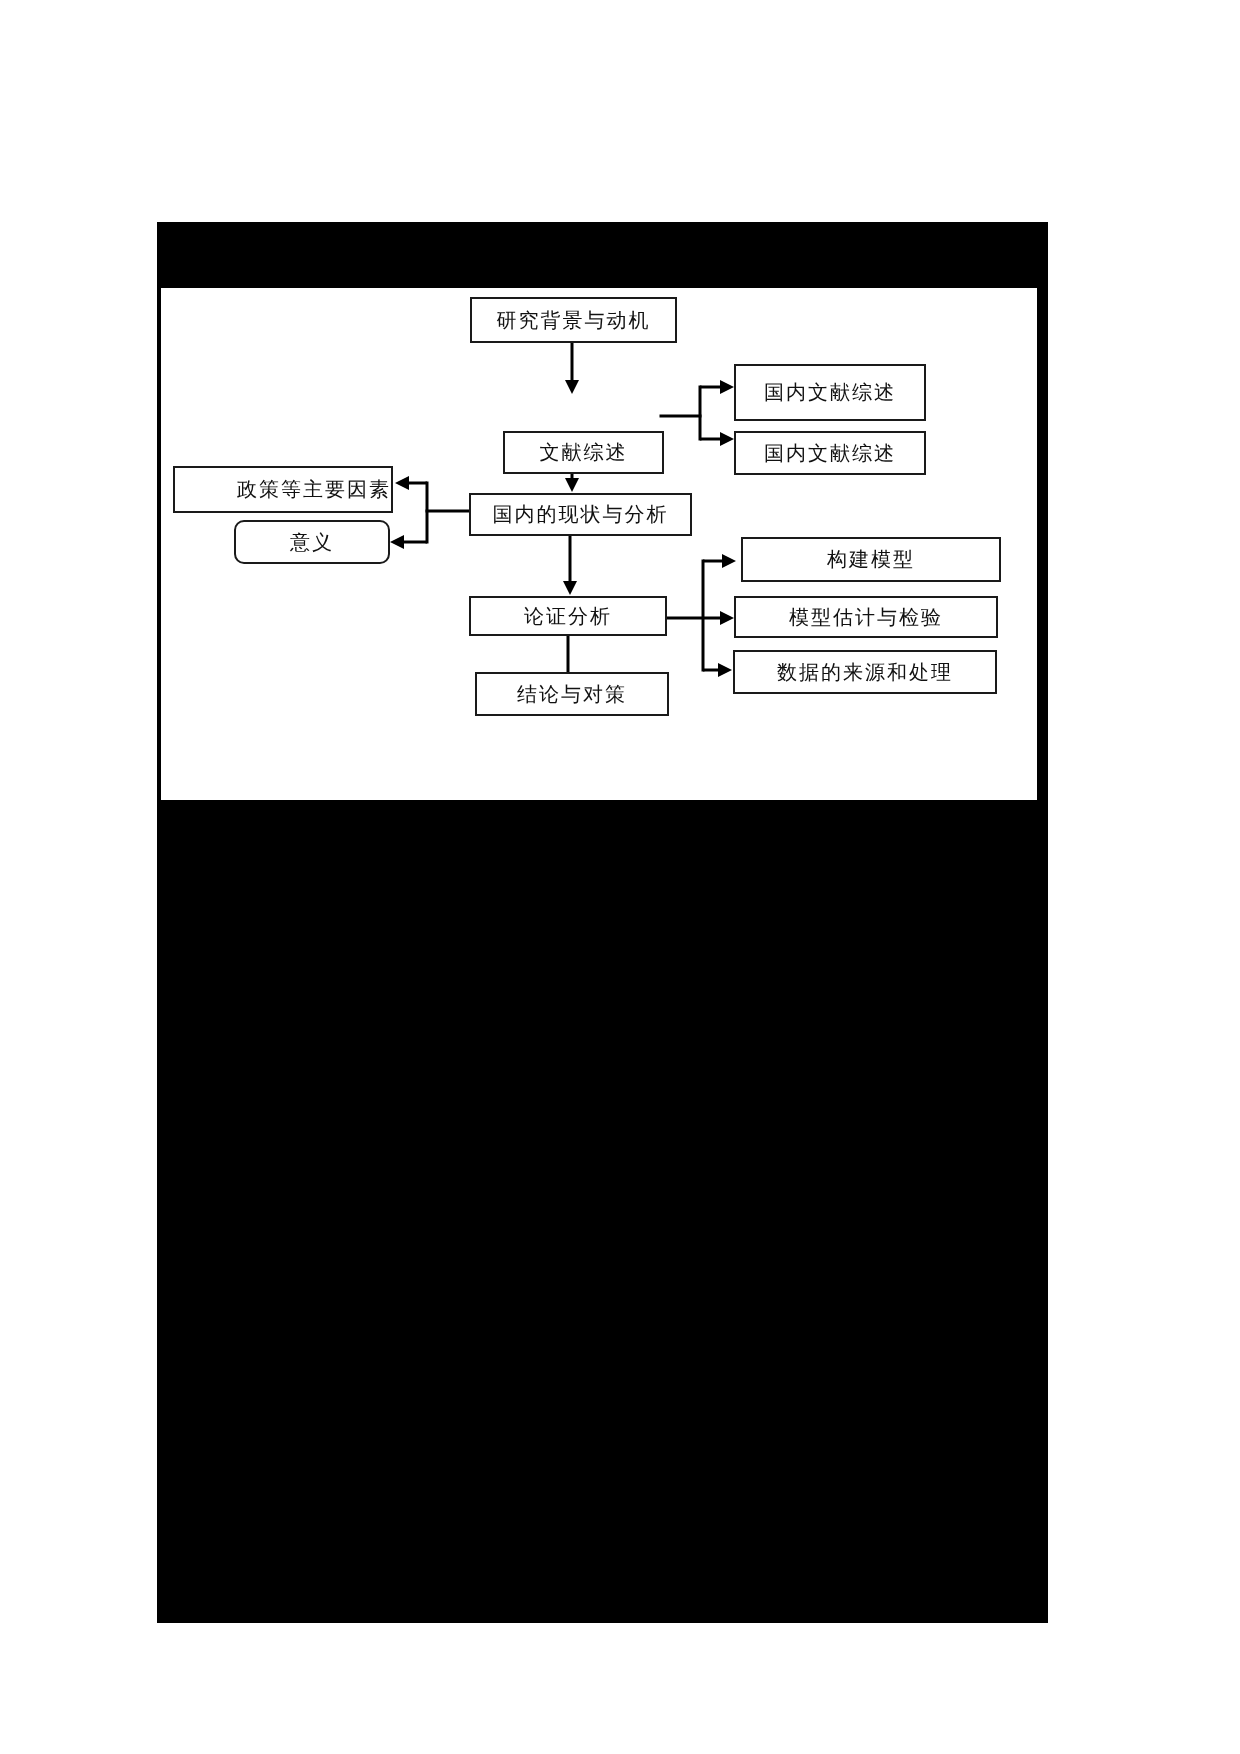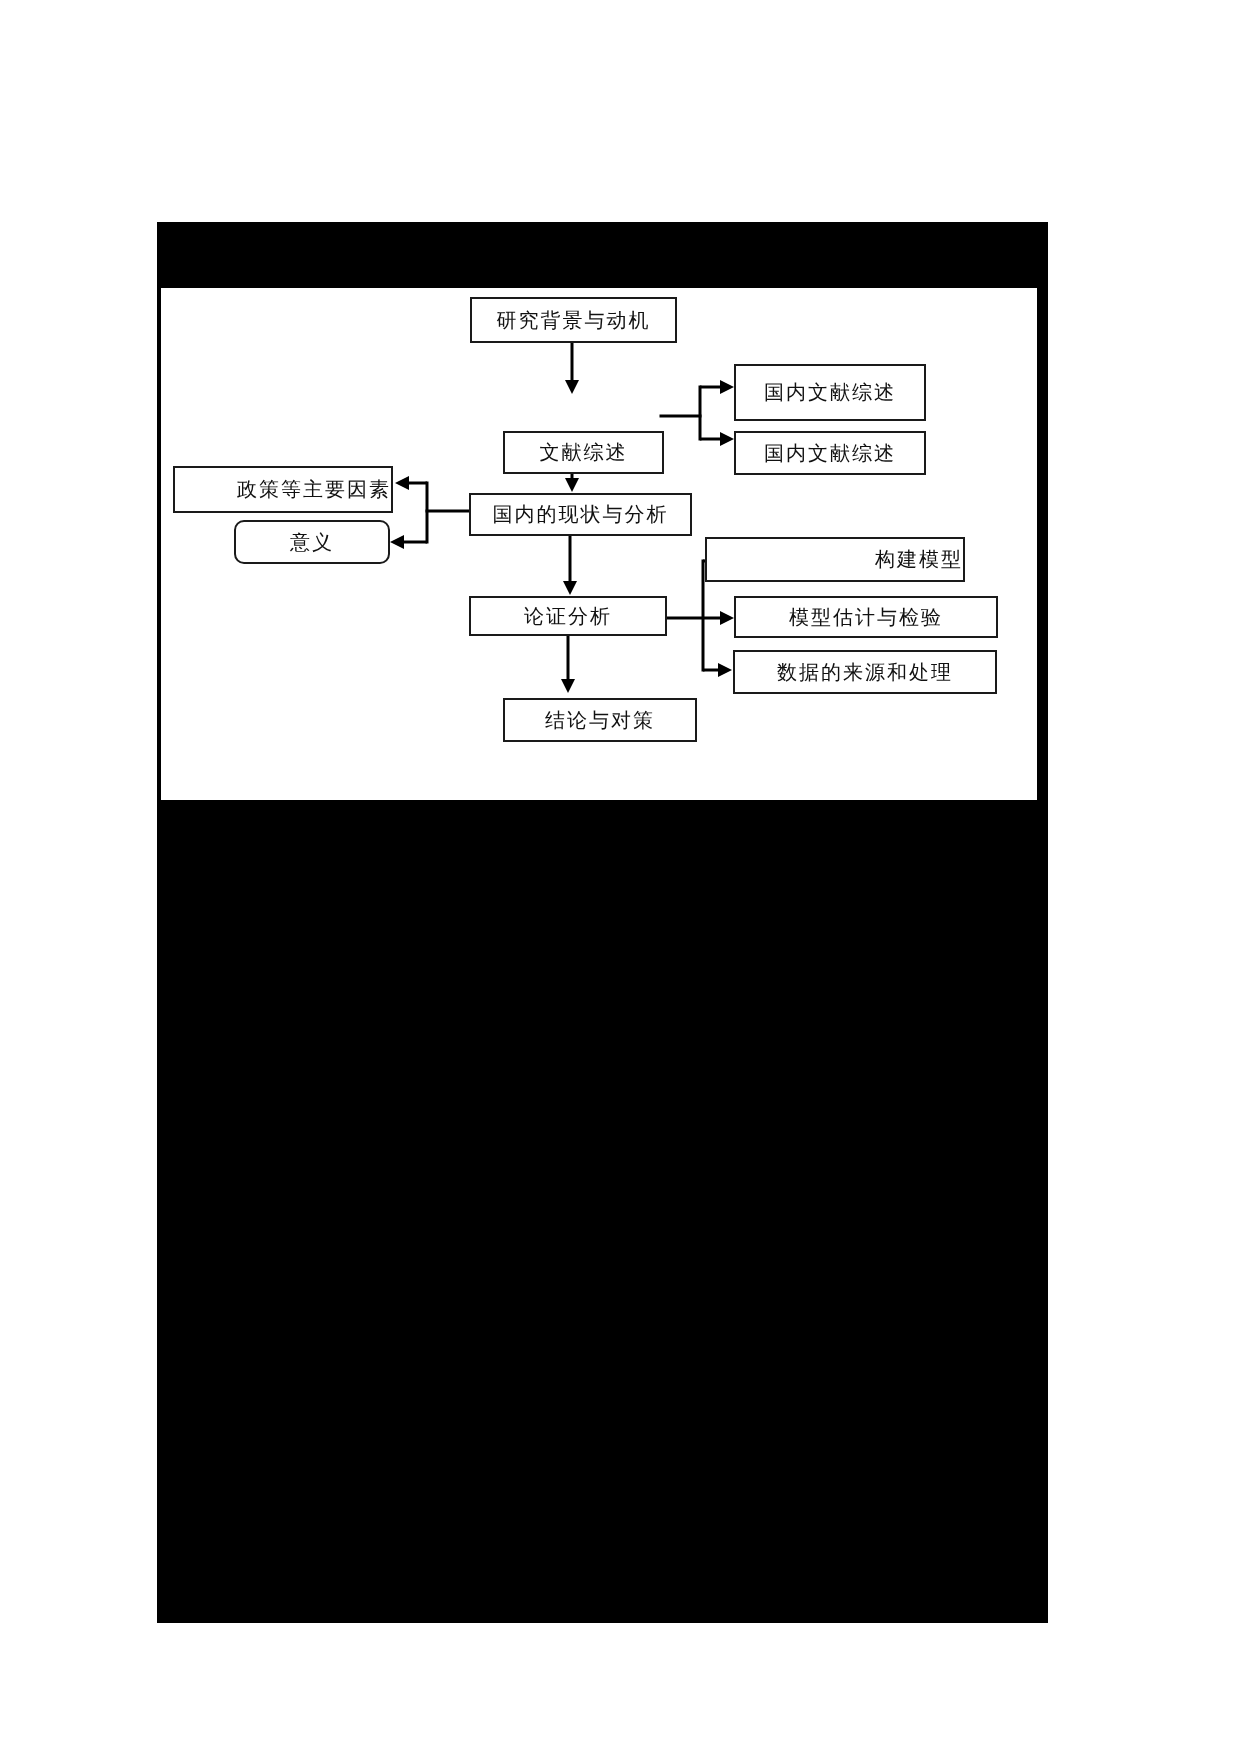"构建模型" .n-buildmodel { justify-content: flex-end -> none; left: 544px -> 580px }
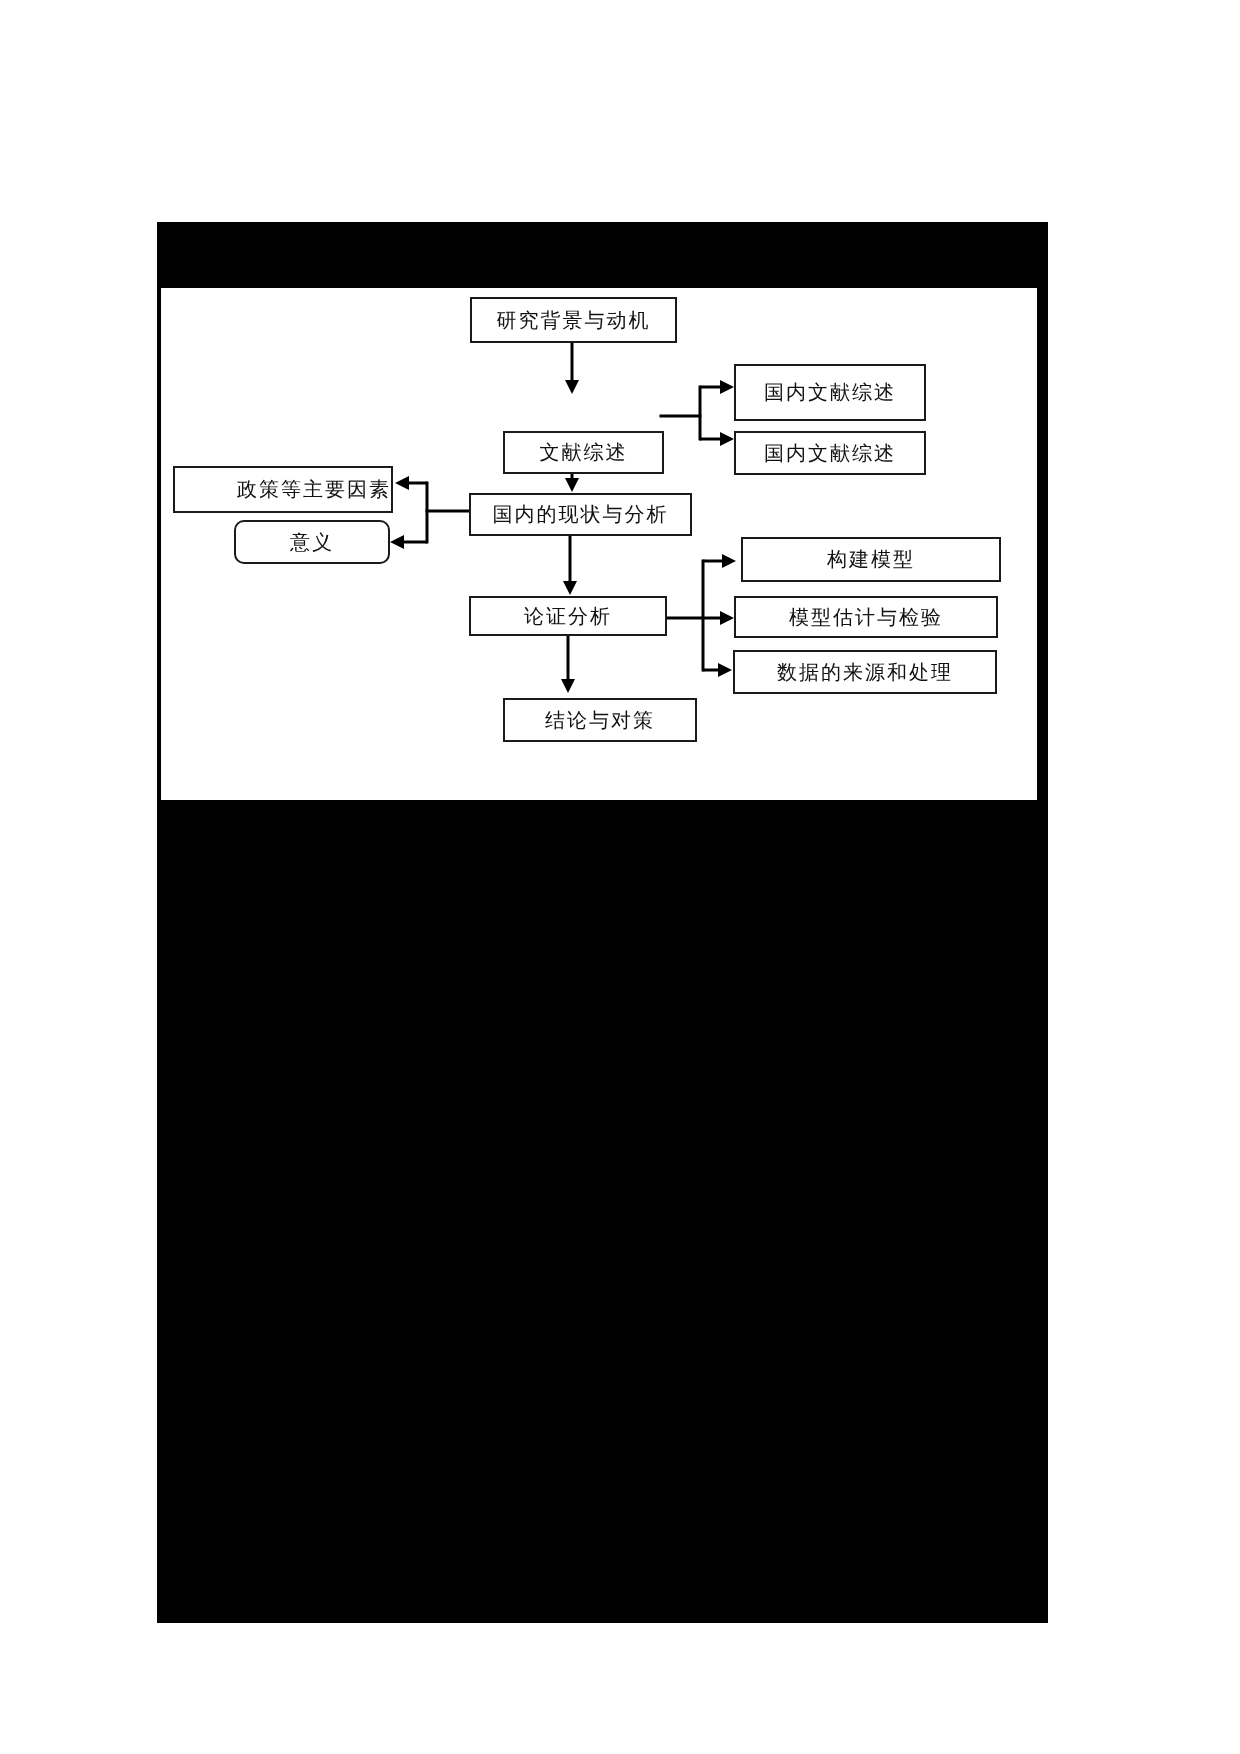"结论与对策" .n-conclusion { margin-left: 28px -> none; top: 410px -> 384px }
